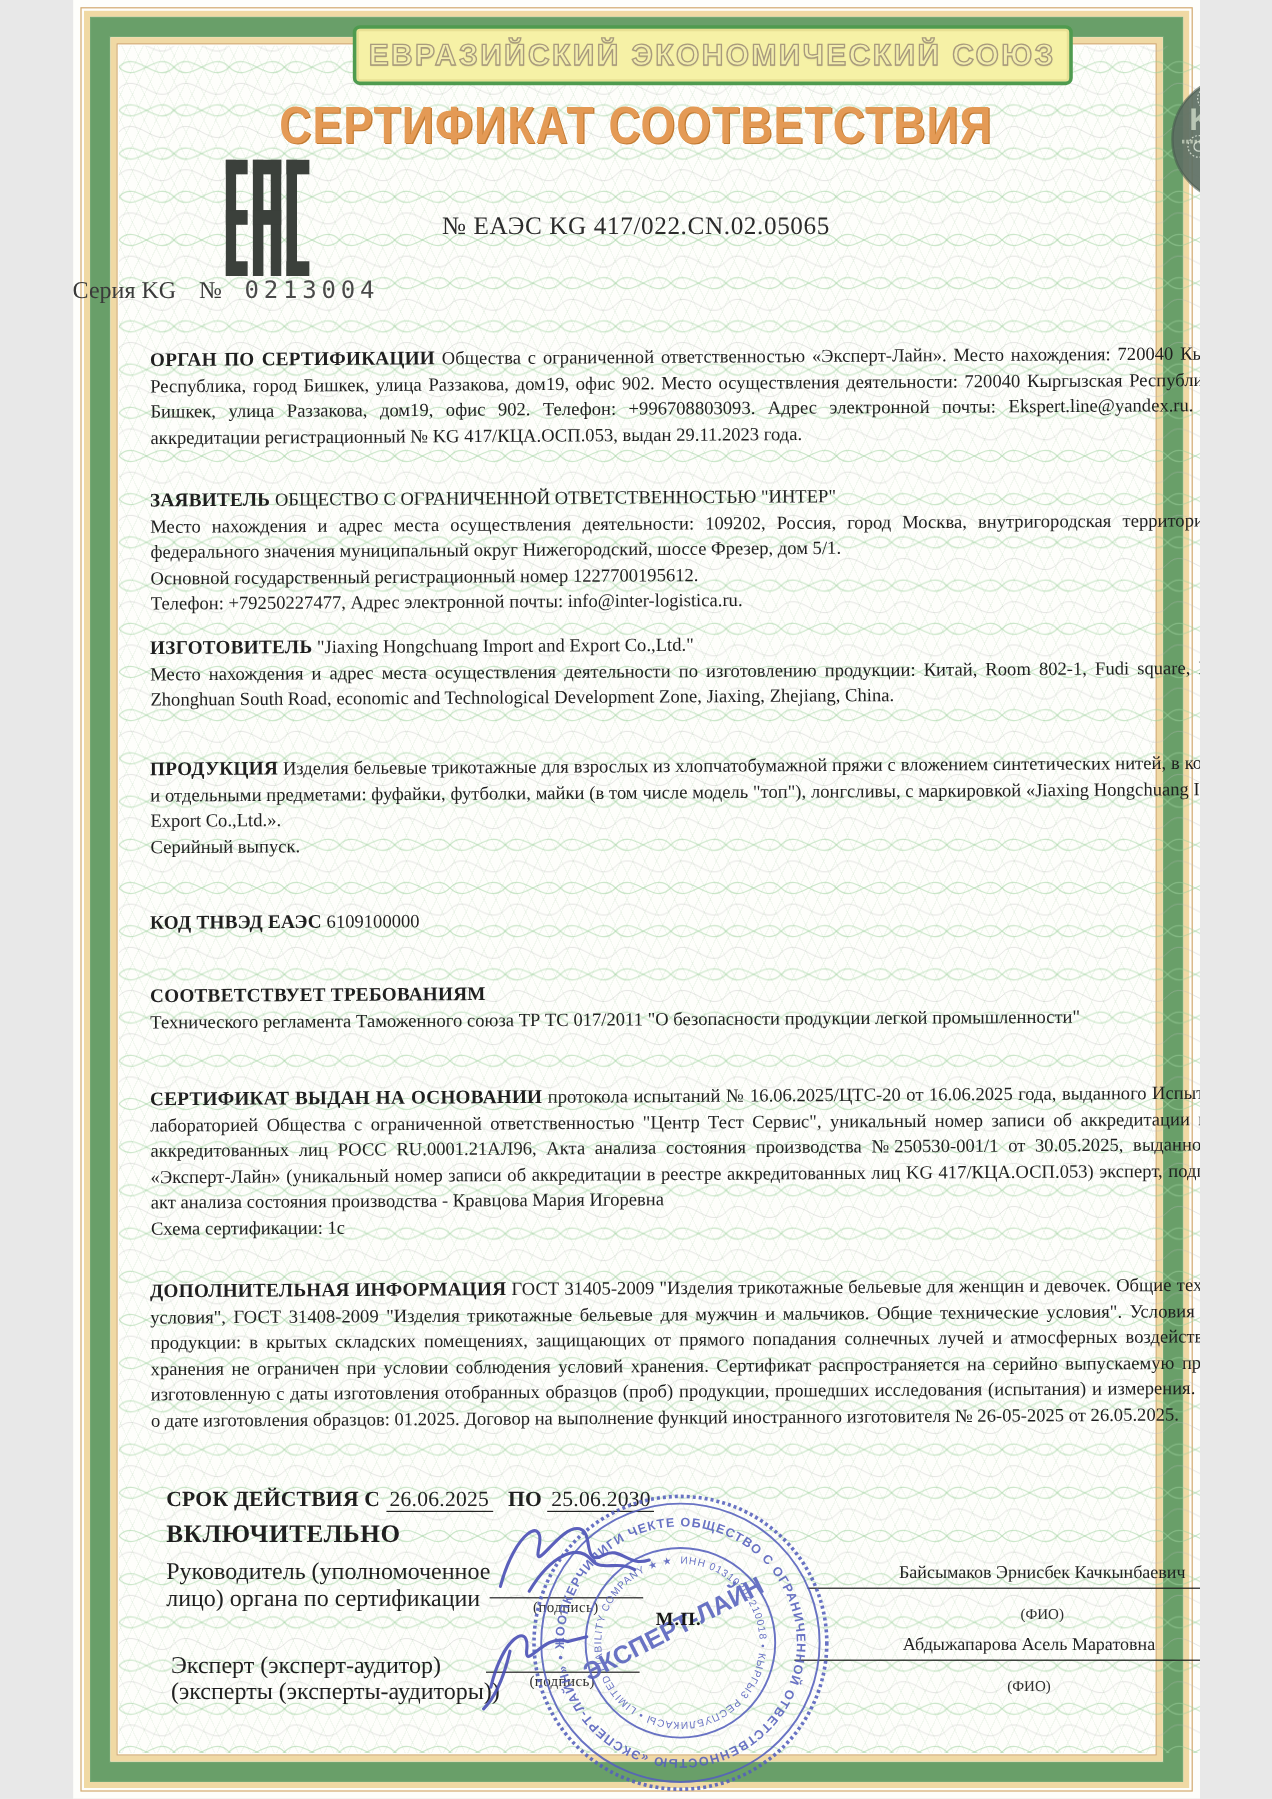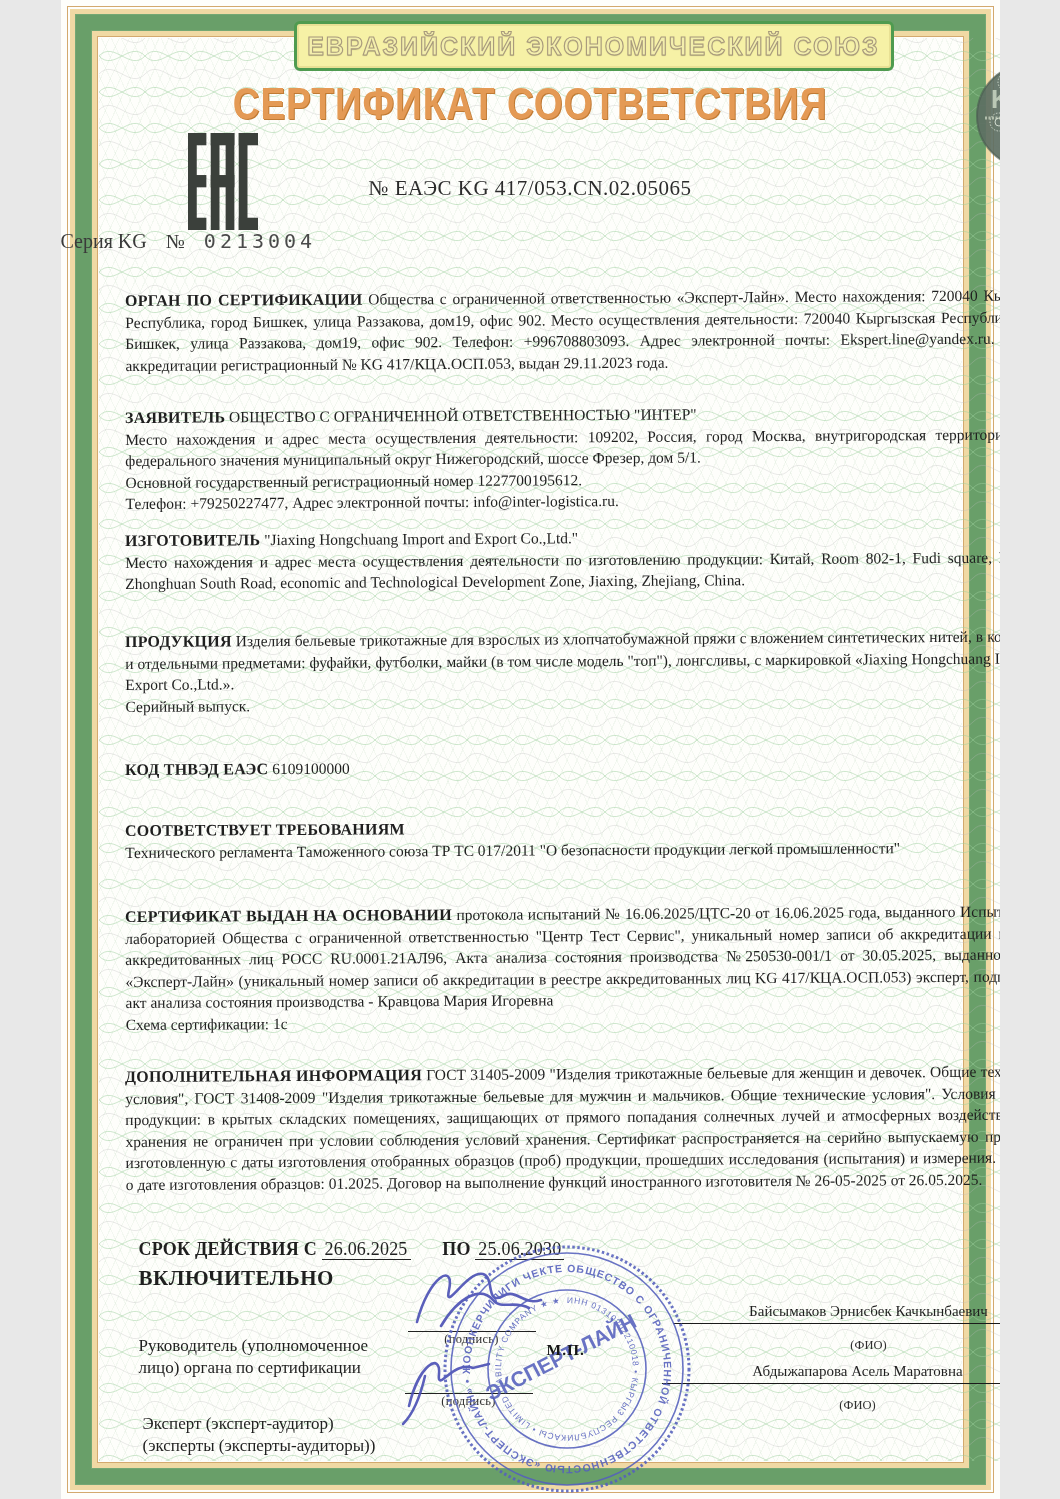"№ ЕАЭС KG 417/053.CN.02.05065" div.cert-number { text: 417/053.CN.02.05065 -> 417/022.CN.02.05065 }
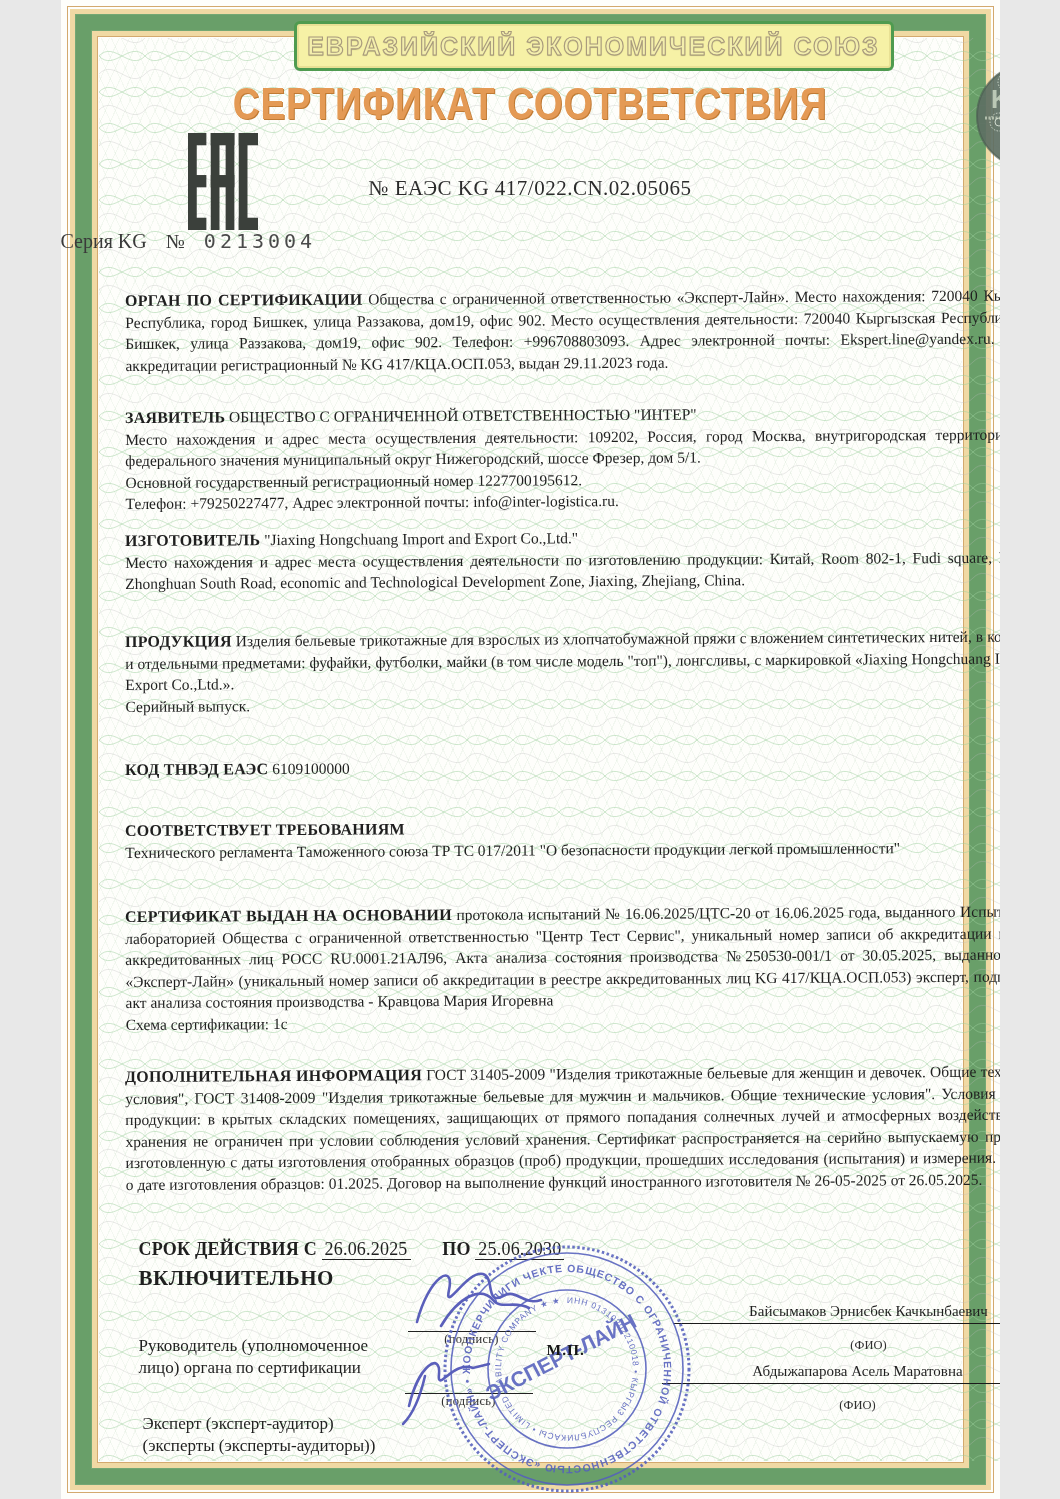"ПО" .validity .po { margin-left: 27px -> 8px }
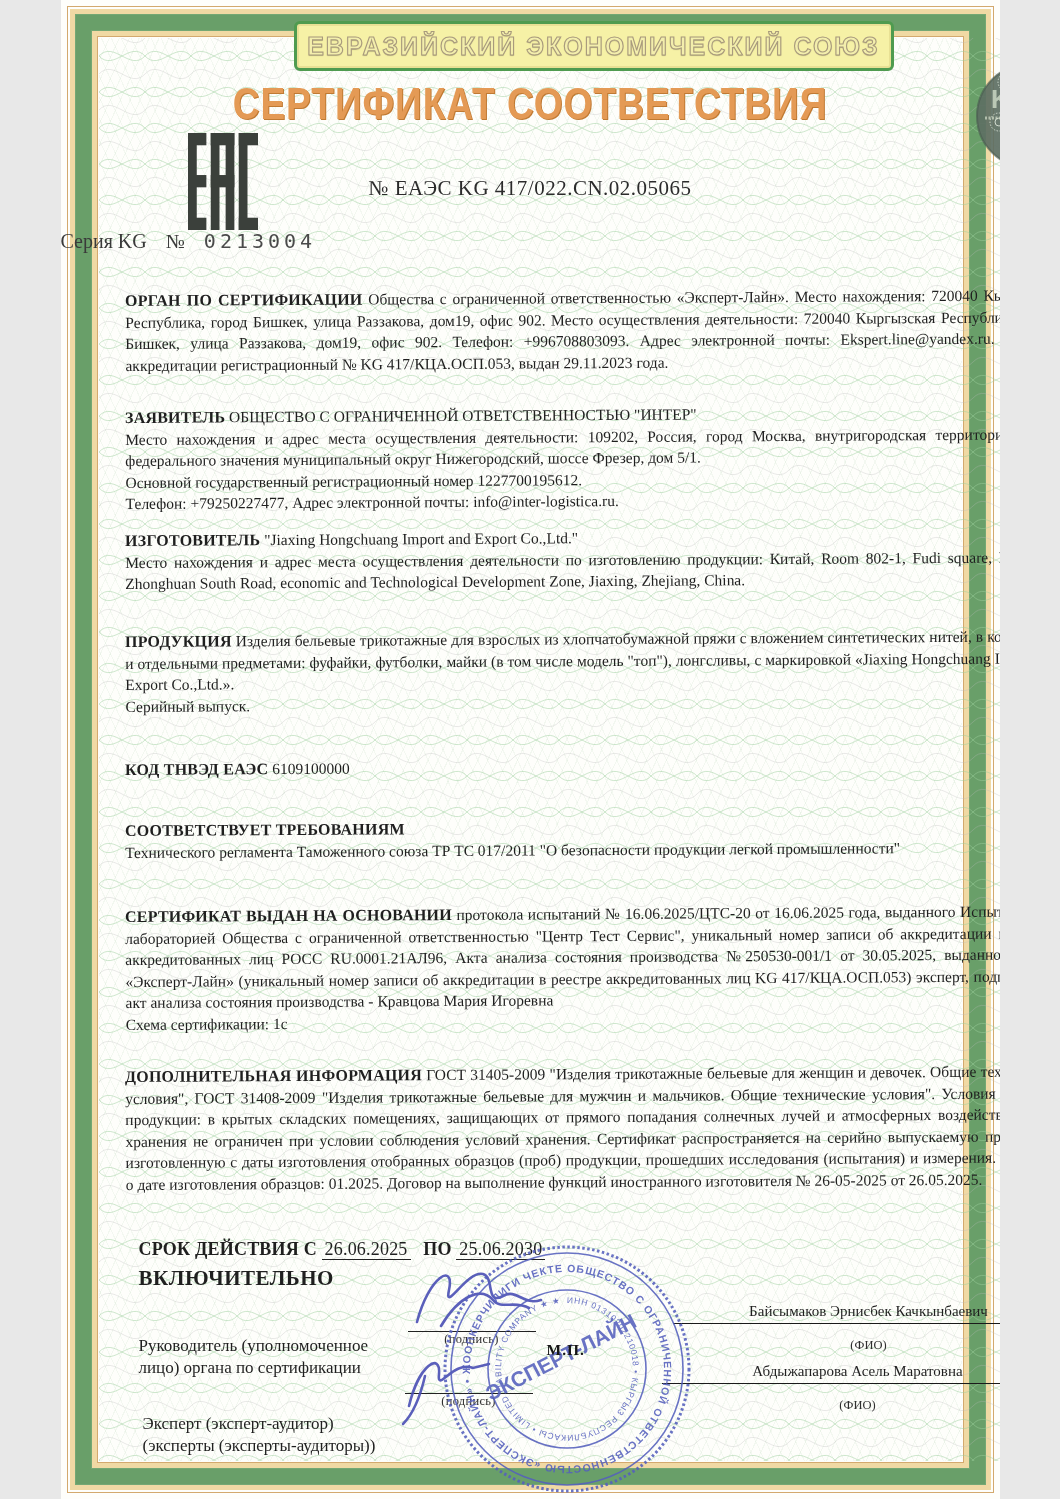"Руководитель (уполномоченное" .role { font-size: 17px -> 20px; margin-top: 36px -> none }
